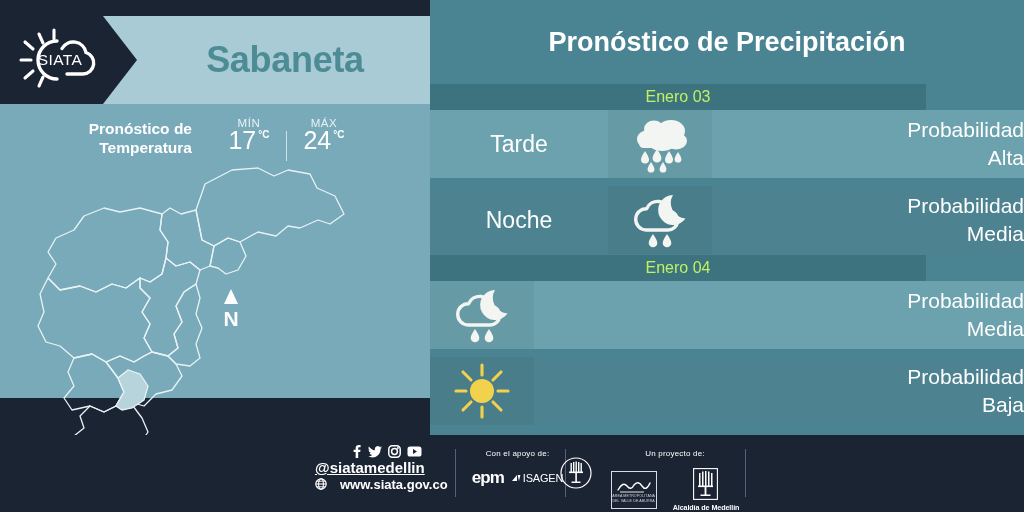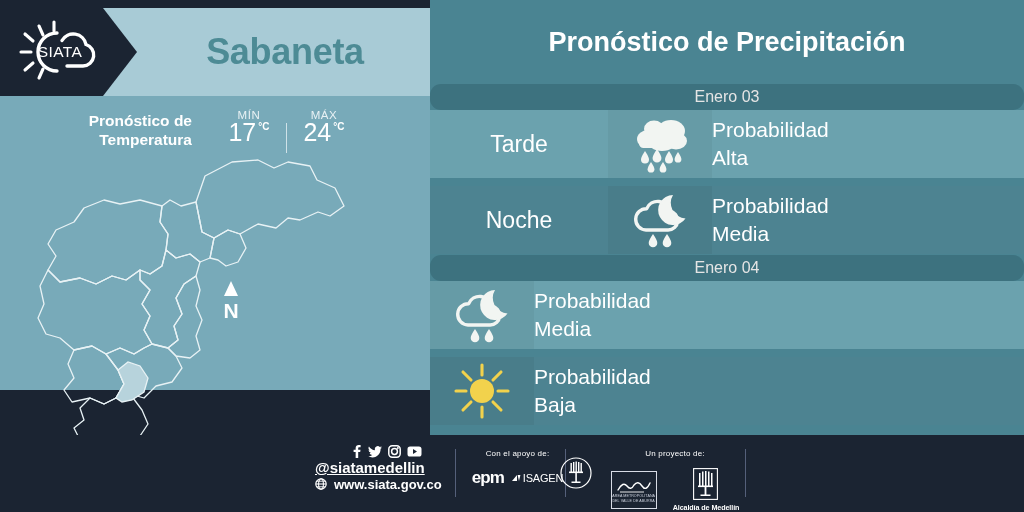"SIATA" .left-panel { top: 8px -> 16px }
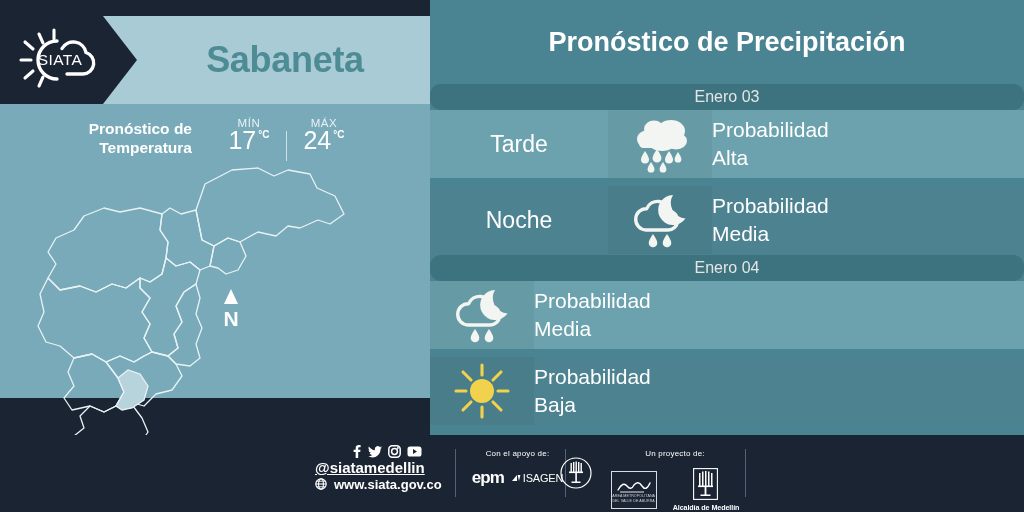"Enero 03" .date-bar { border-radius: 11px -> none; color: #e5e5e5 -> #bef264; width: 594px -> 496px }
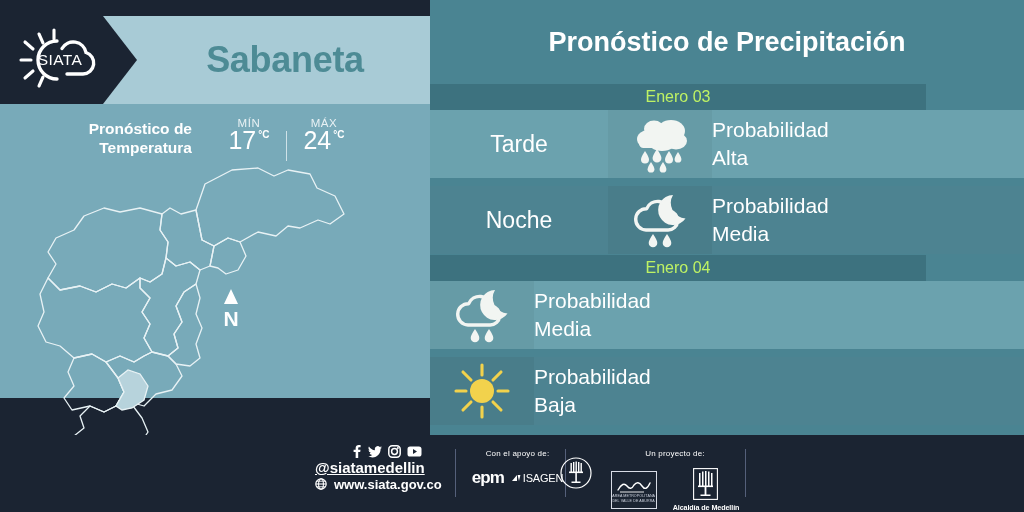"Probabilidad" .c-prob { align-items: flex-start -> flex-end }
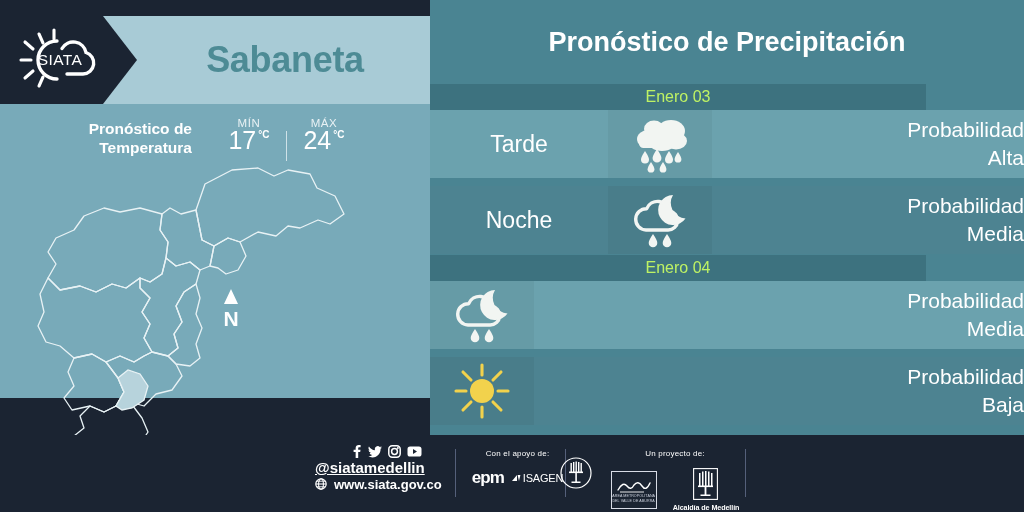"www.siata.gov.co" .f-web { gap: 7px -> 13px }
